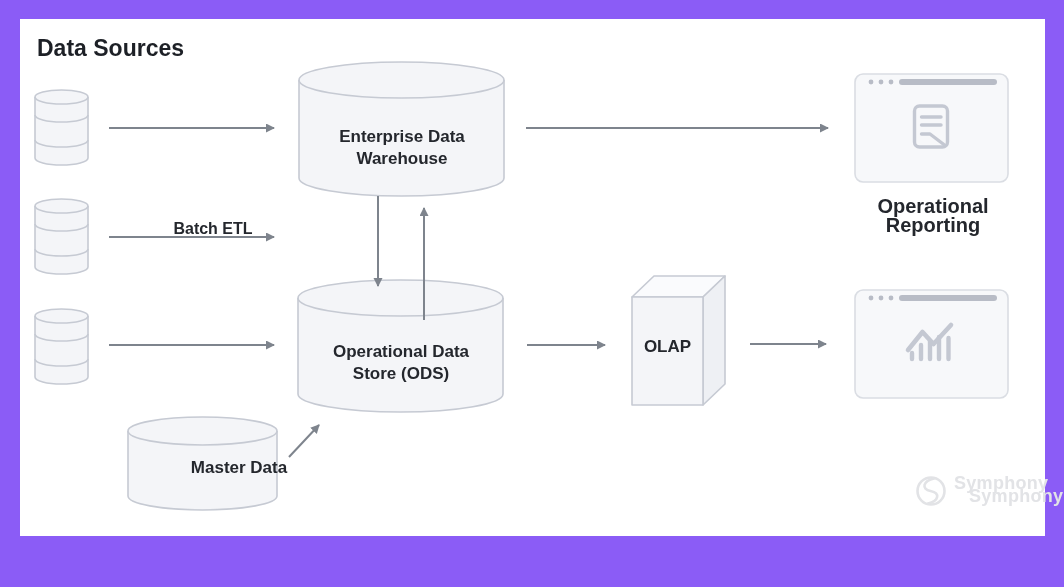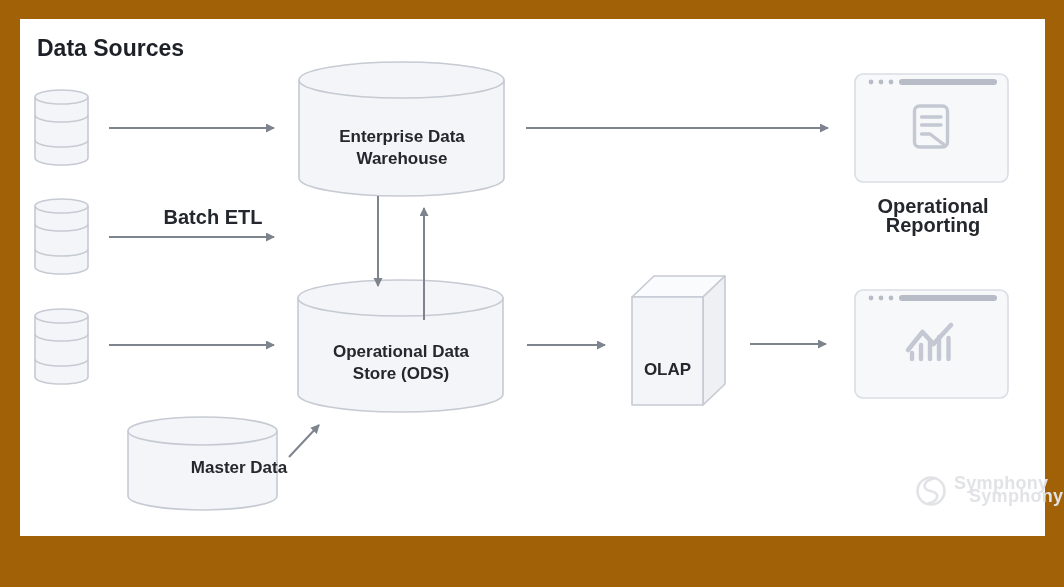"Data Sources" .frame { background: #a16207 -> #8b5cf6 }
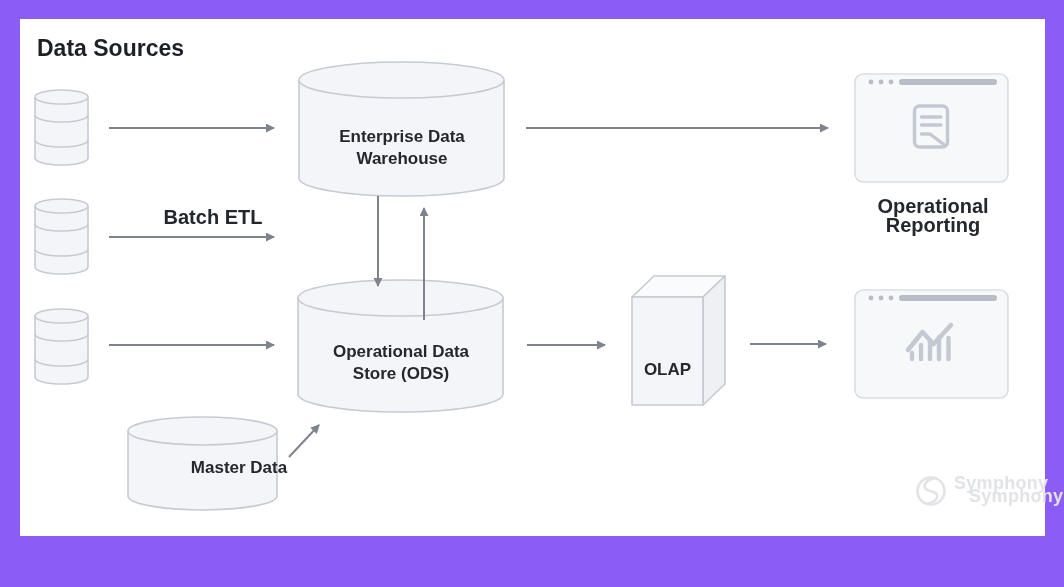"Batch ETL" .edge-lbl { font-size: 20px -> 16px; margin-top: none -> 12px }
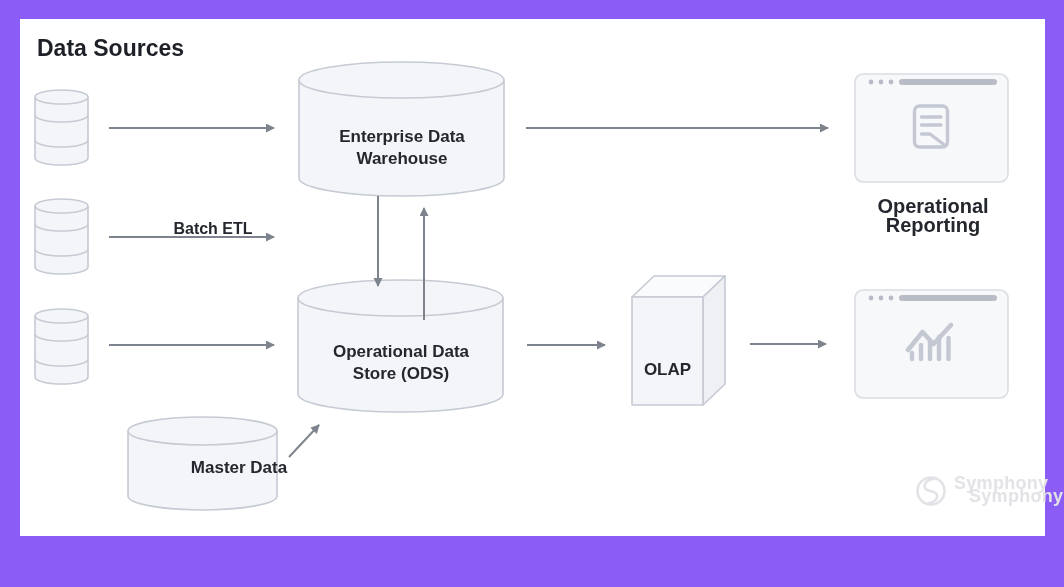"OLAP" div.lbl { top: 359px -> 336px }
